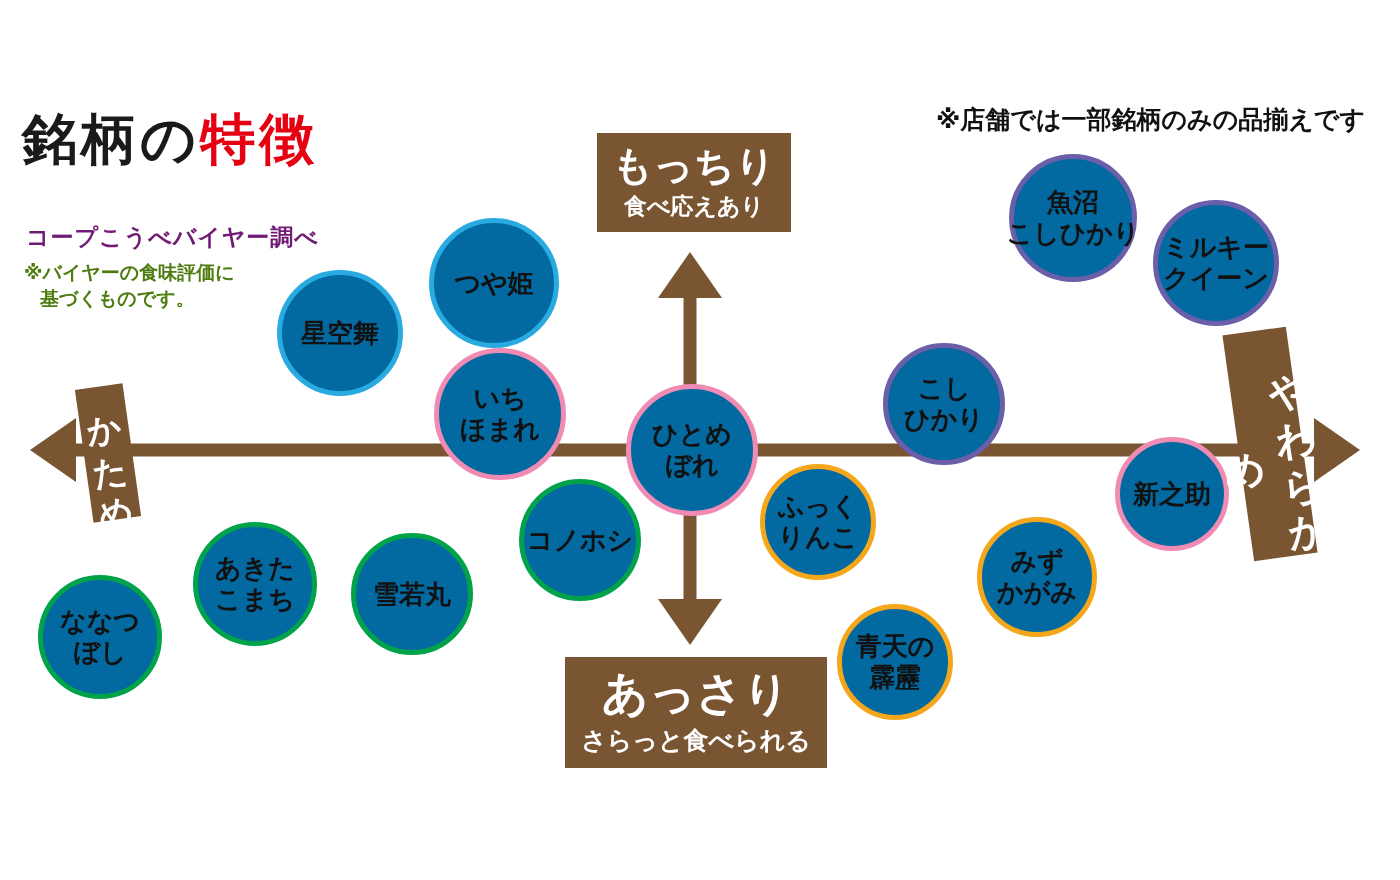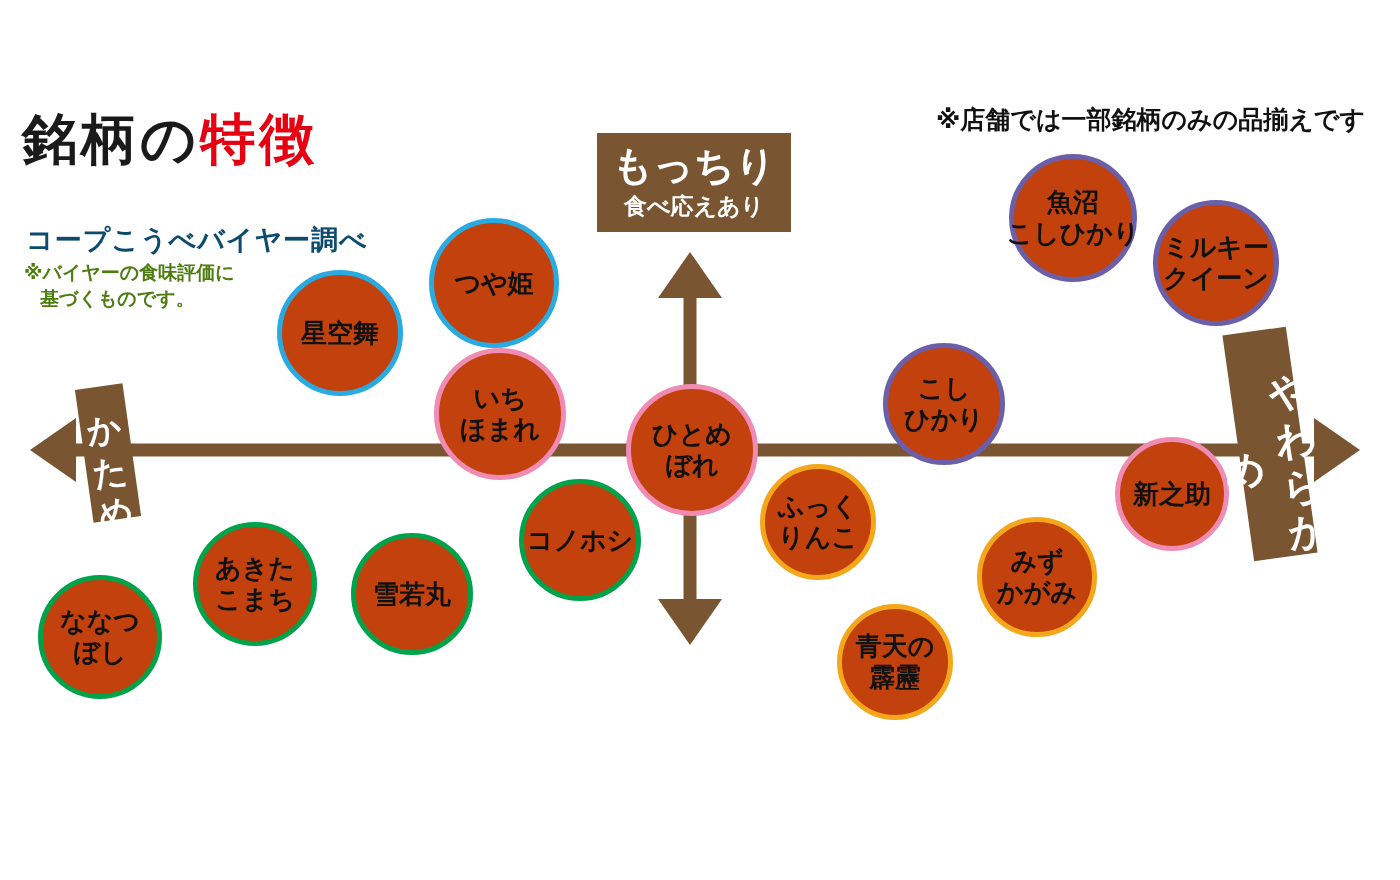"魚沼" .circle { background: #c2410c -> #0369a1 }
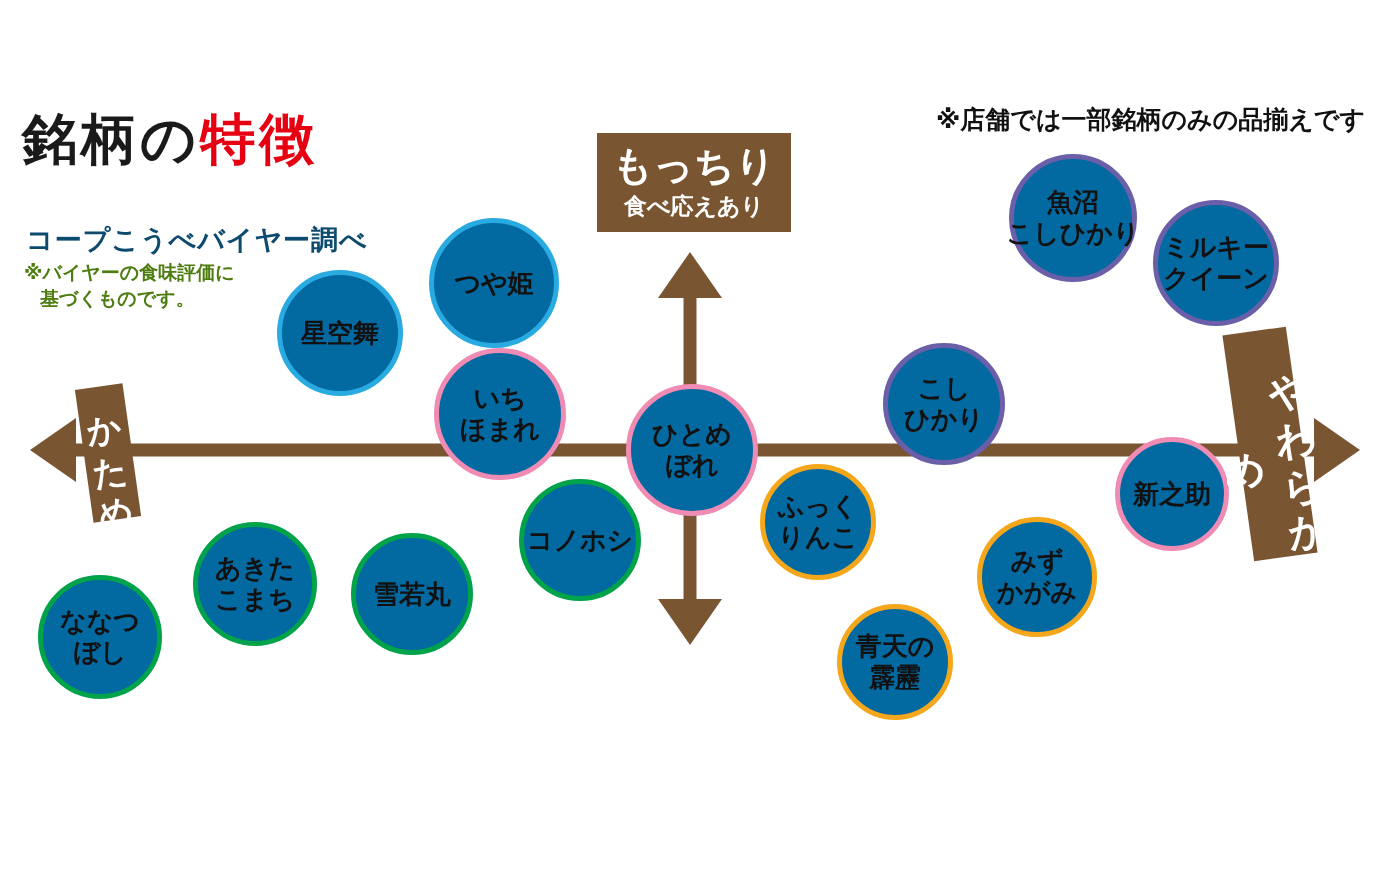"コープこうべバイヤー調べ" .subtitle { color: #0c4a6e -> #701a75; font-size: 27px -> 23px }
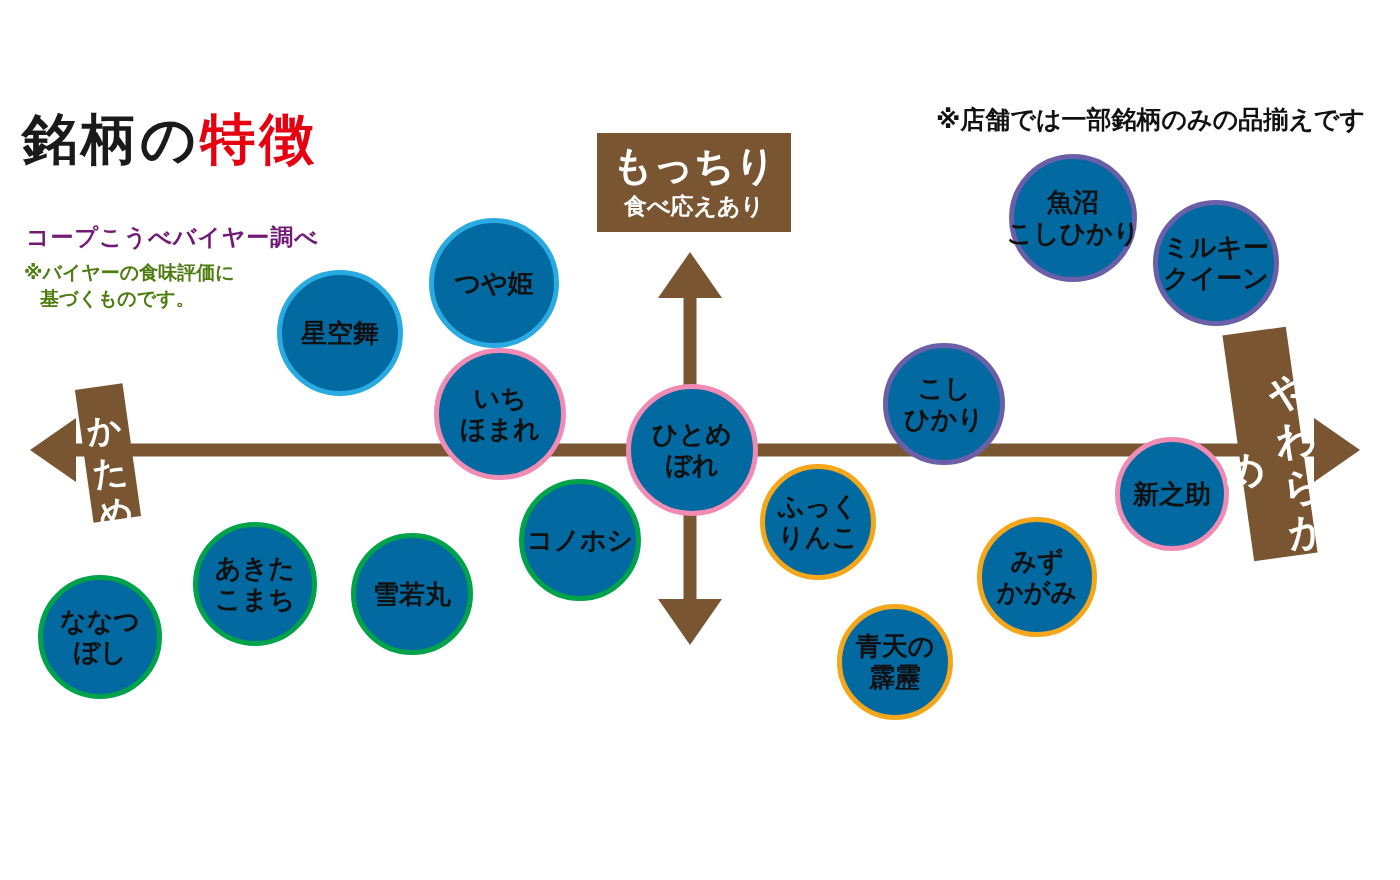"あっさり" div.axis-box { html: none -> <div> <div>あっさり</div> <div>さらっと食べられる</div> </div> }
